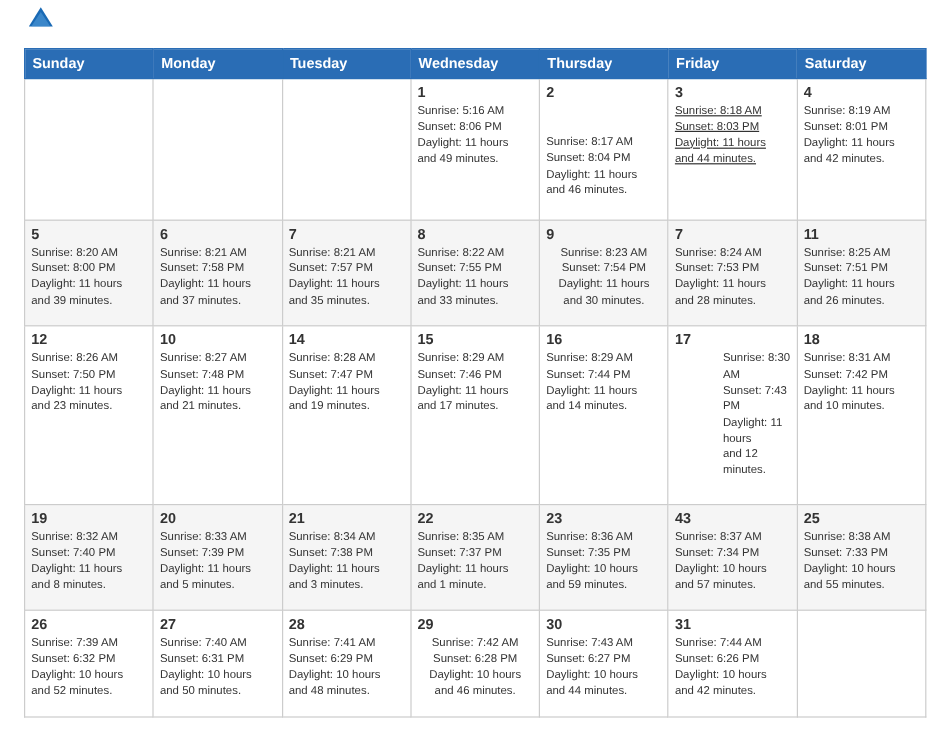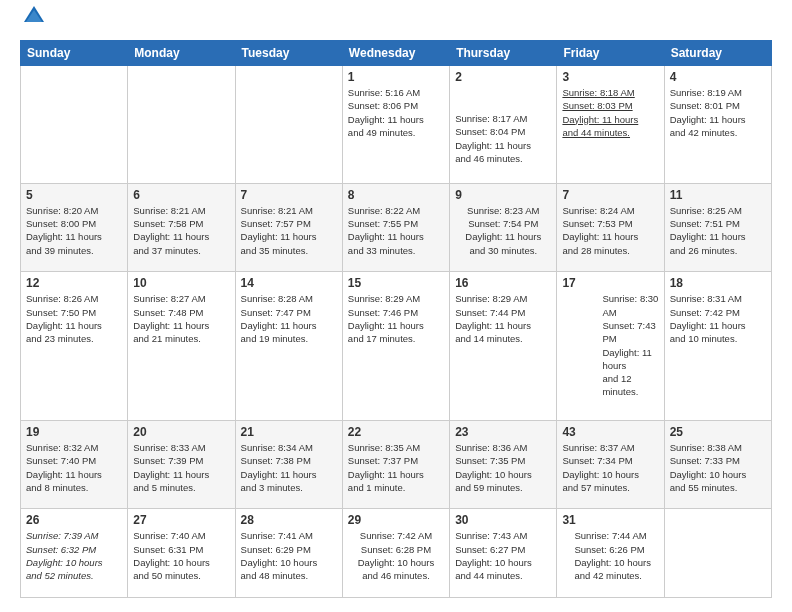"Sunrise: 7:39 AM" div.day-info { font-style: italic -> none }
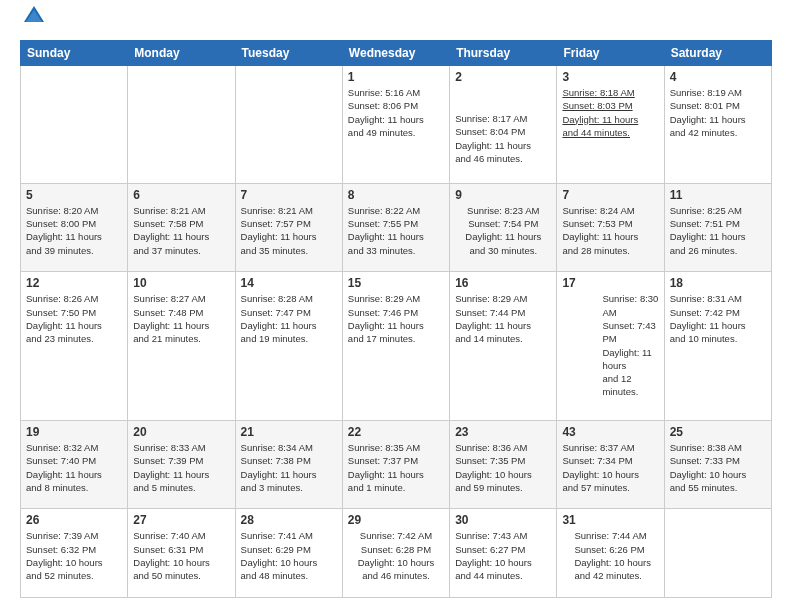"Sunrise: 7:44 AM" div.day-info { margin-left: 12px -> none }
